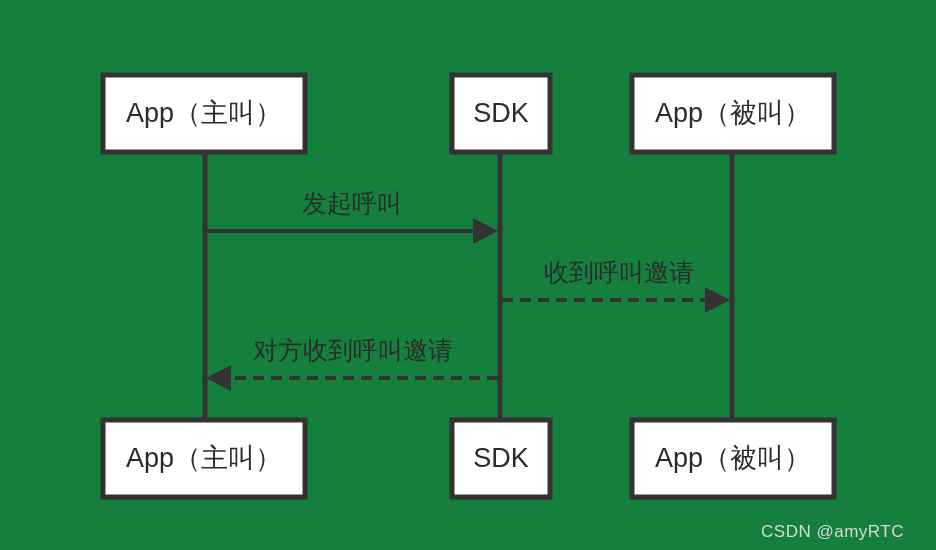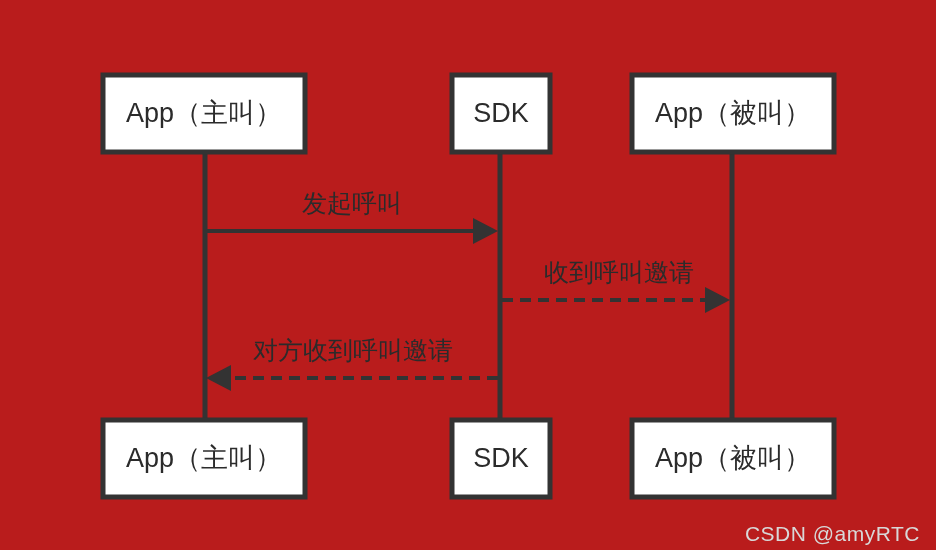"App（主叫）" #diagram-root { background: #b91c1c -> #15803d }
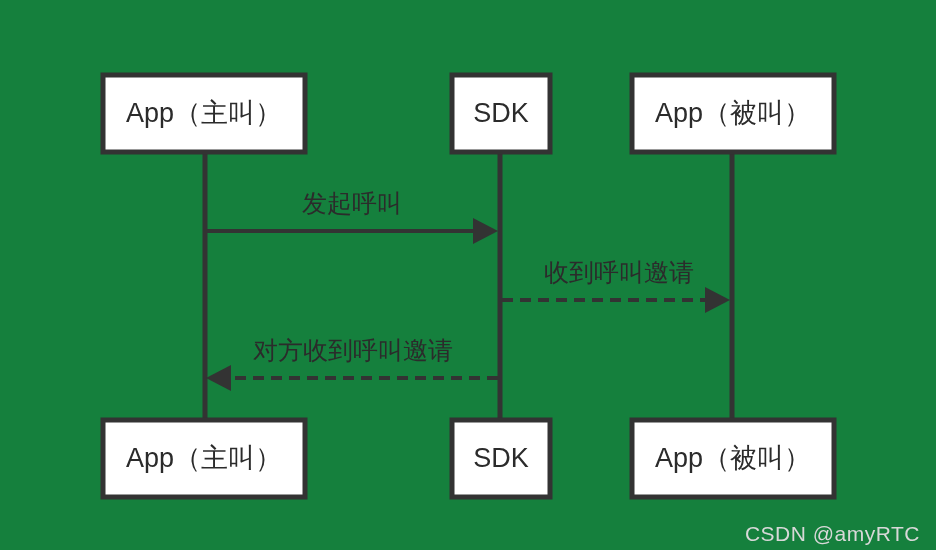"CSDN @amyRTC" .wm-bottom { font-size: 21px -> 17px; right: 8px -> 24px }
